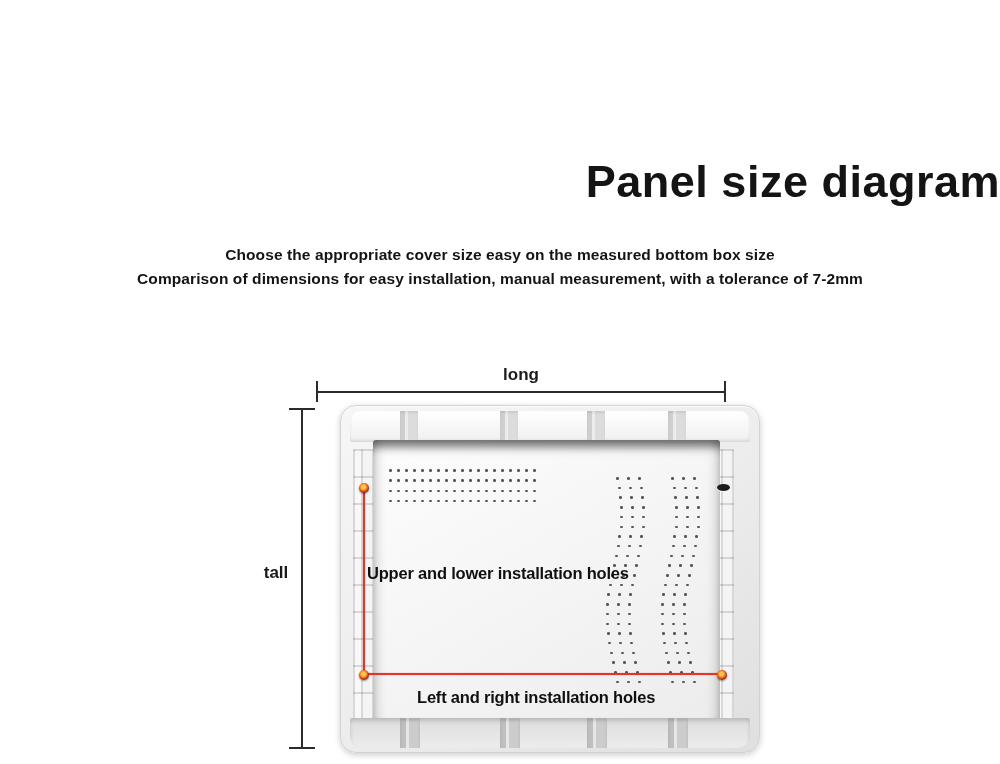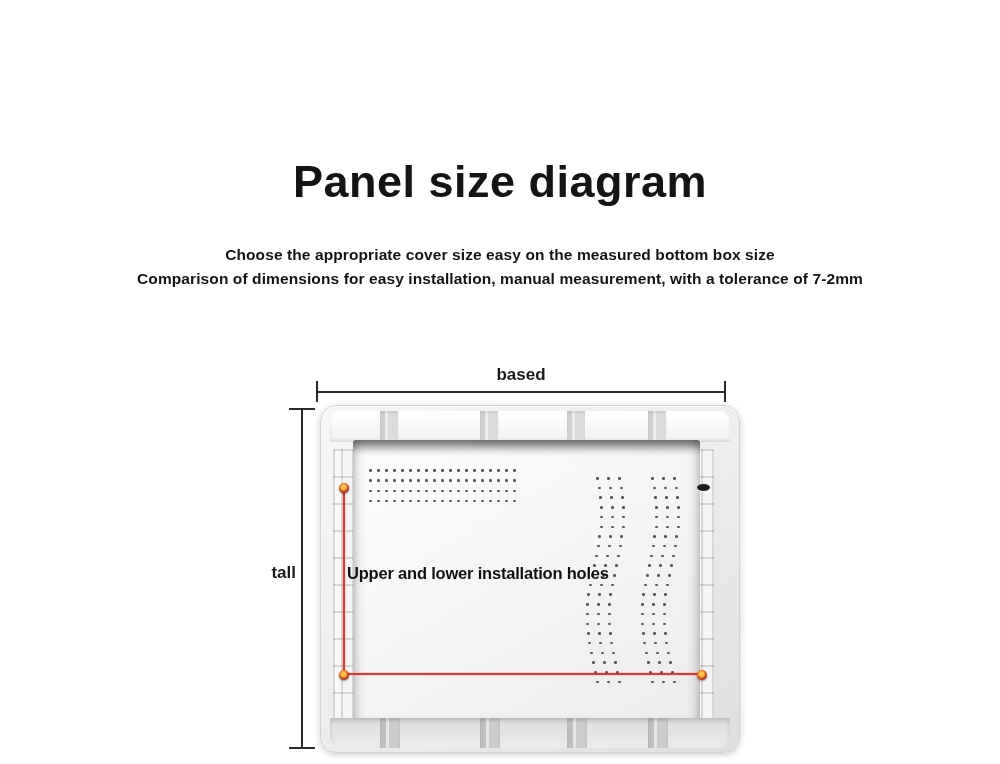"Panel size diagram" .page-title { text-align: center -> right }
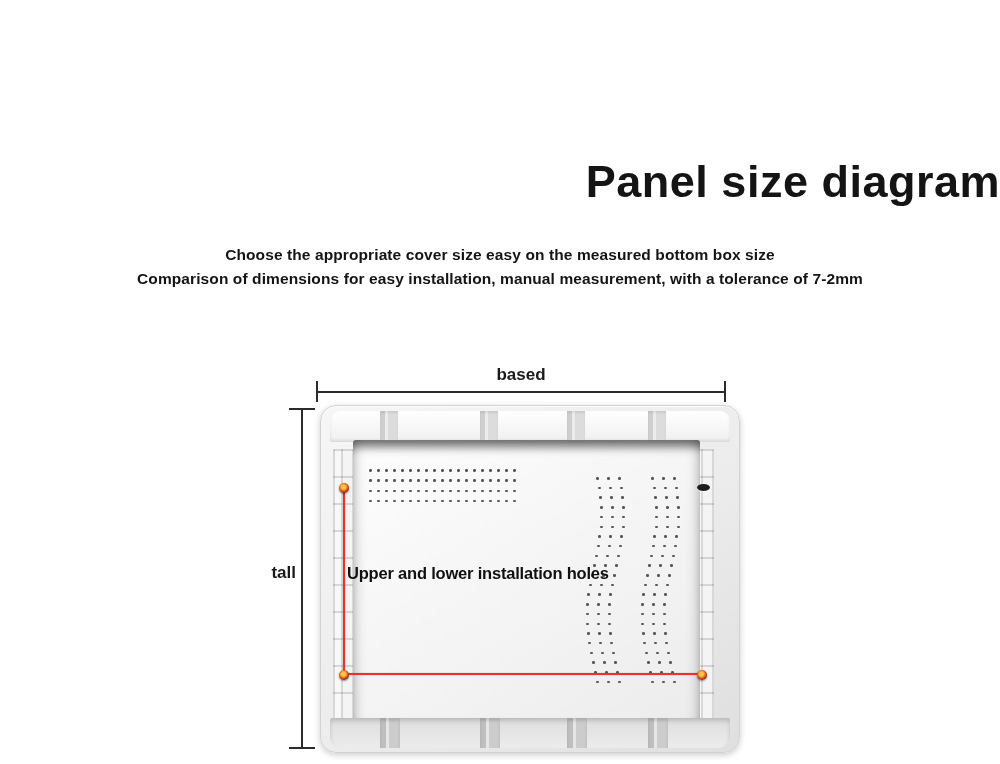"based" div.abs { text: based -> long }
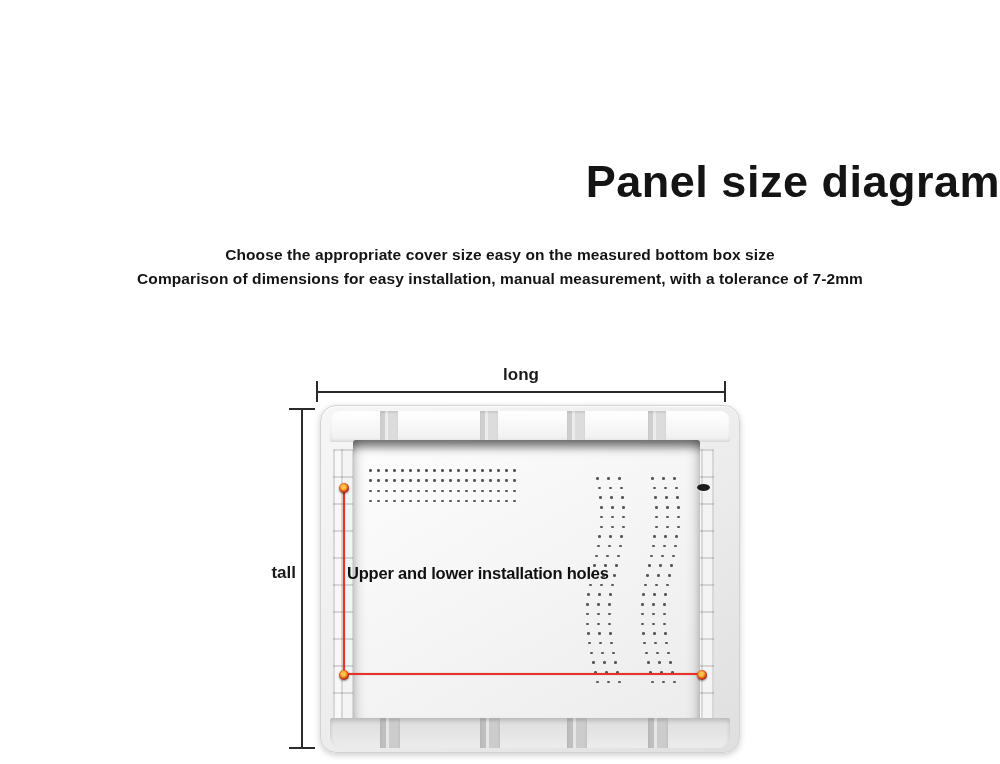"tall" .dim-label-tall { text-align: right -> center }
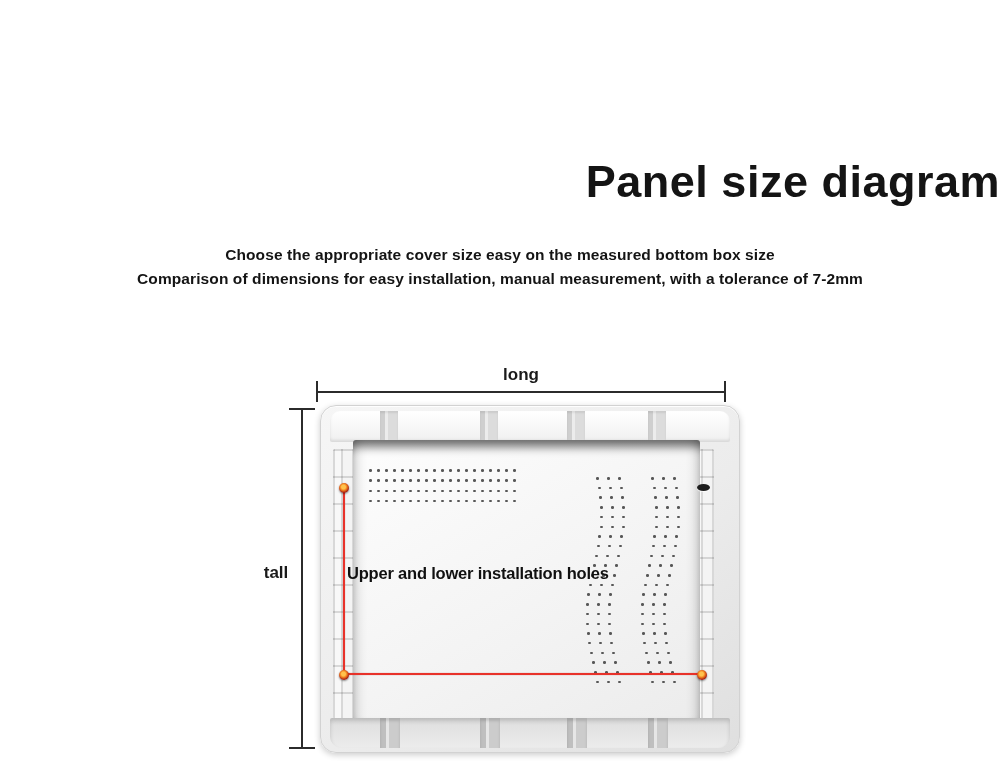"Upper and lower installation holes" .panel { left: 320px -> 340px }
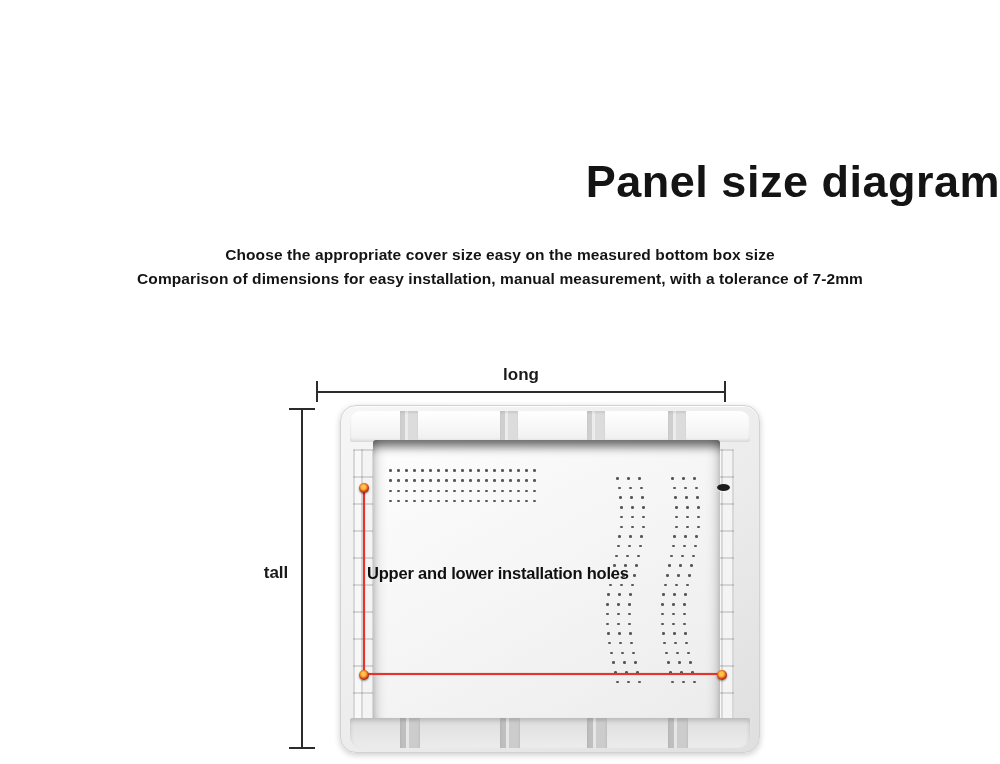"Left and right installation holes" div.hole-label { html: none -> <div>Left and right installation holes</div> }
